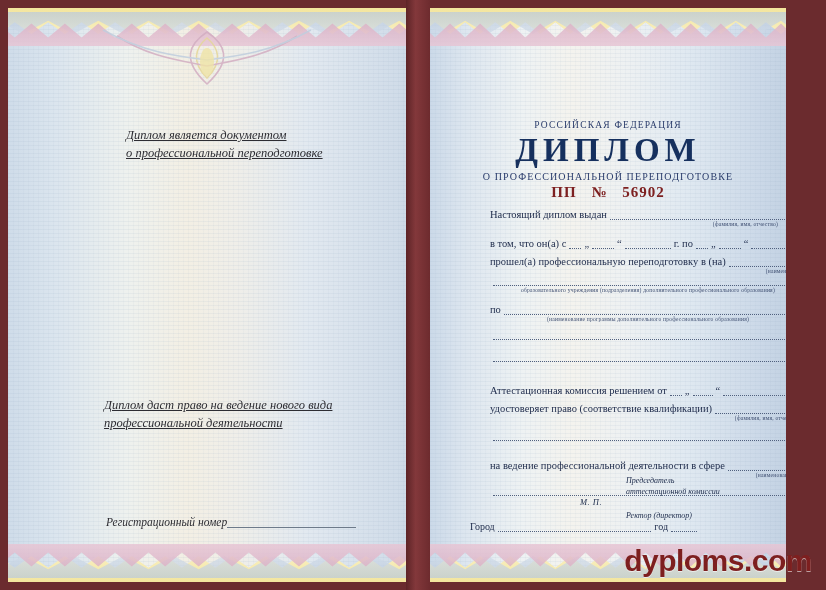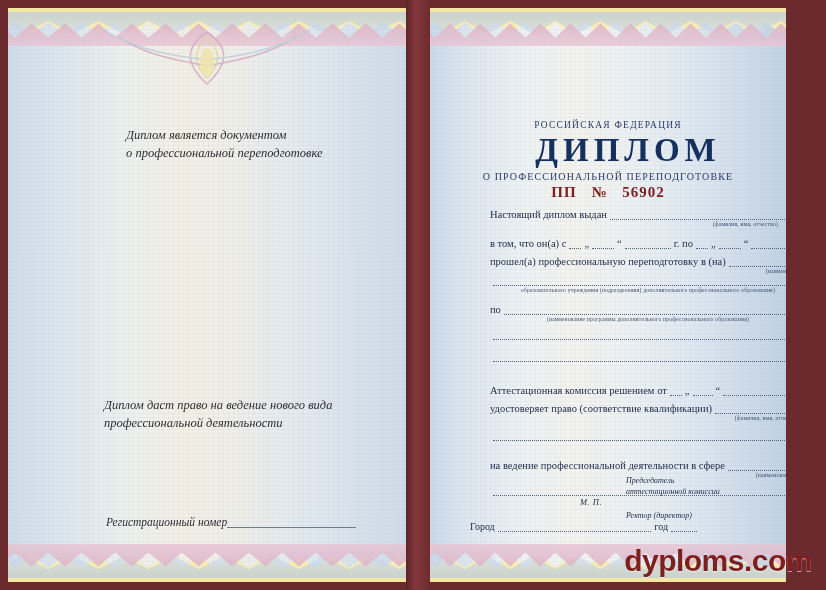"Диплом является документом" .left-text { text-decoration: none -> underline }
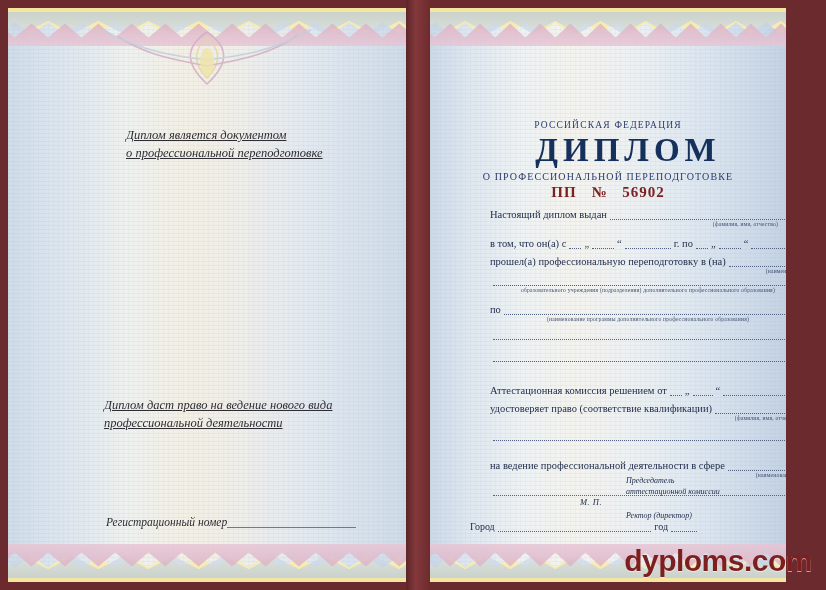"ДИПЛОМ" .dip-title { margin-left: 20px -> none }
